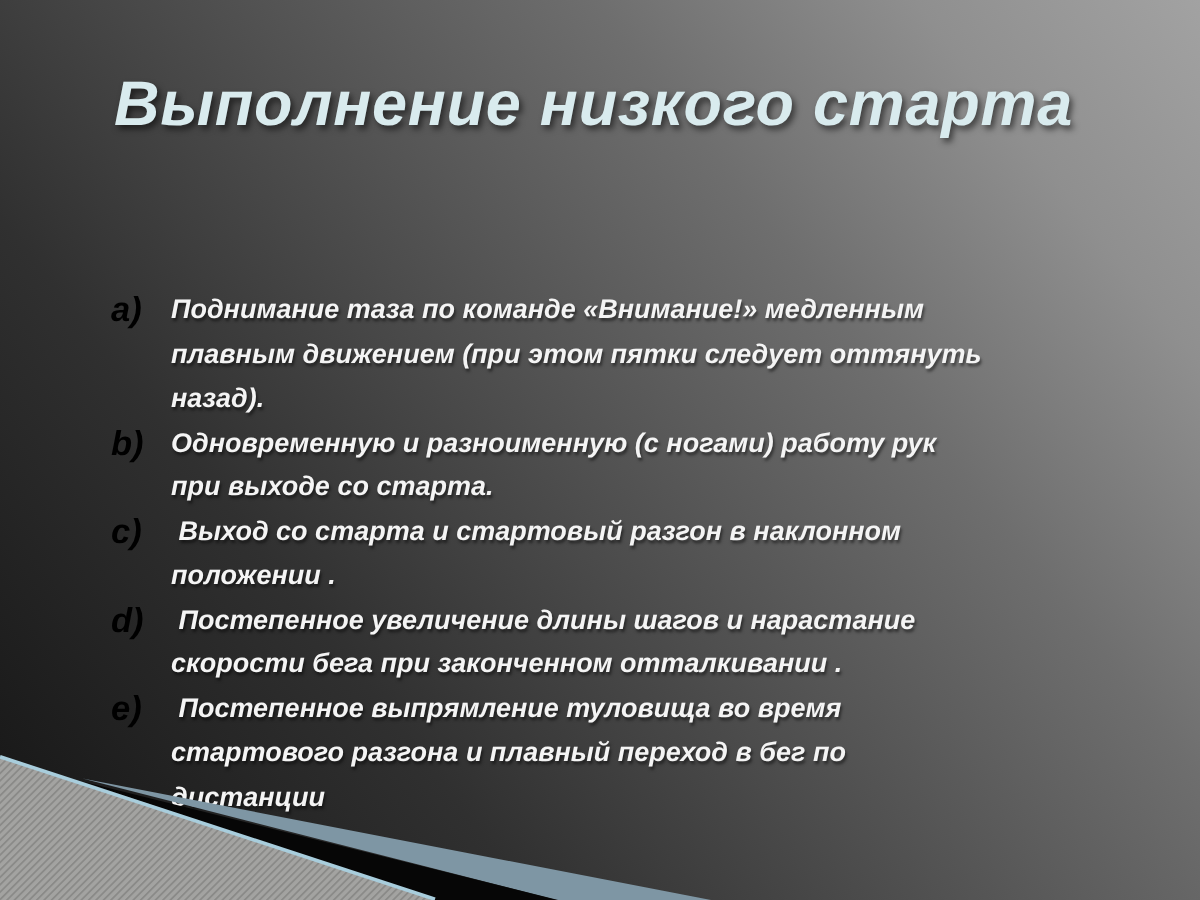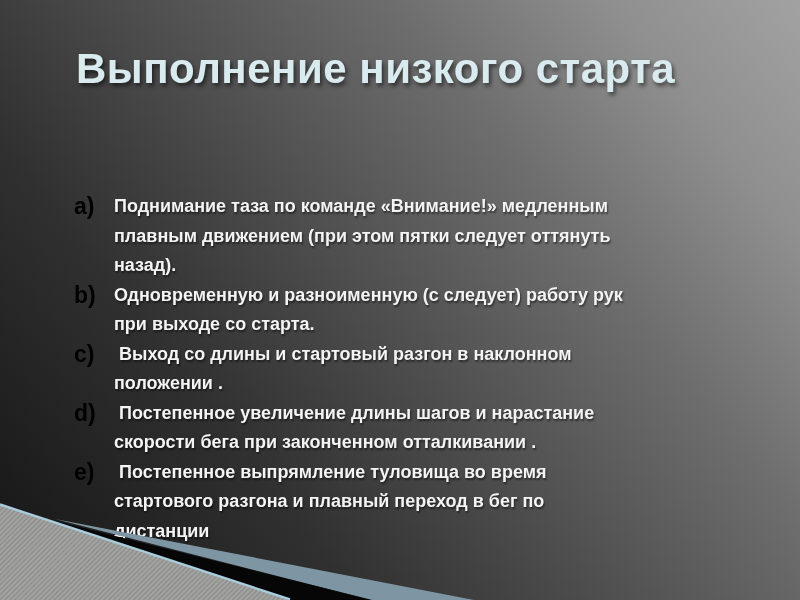"Выполнение низкого старта" .slide { font-style: none -> italic }
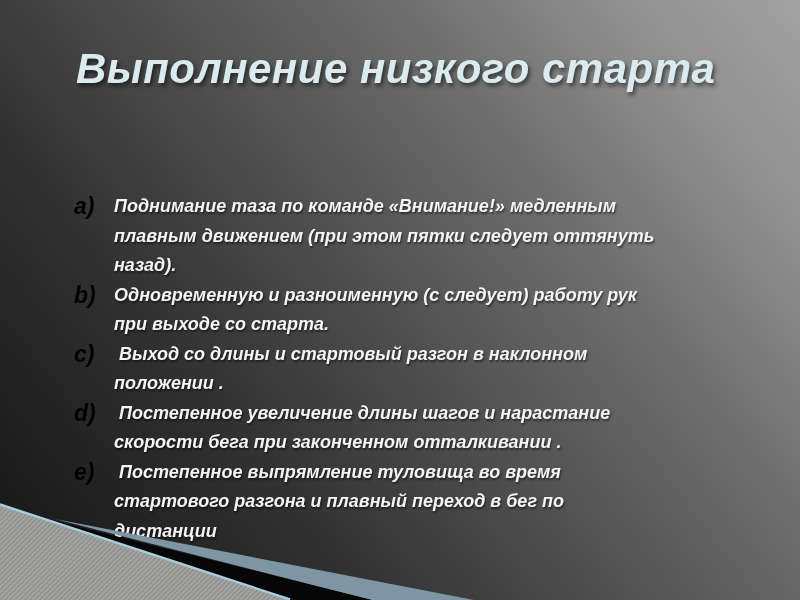"Одновременную и разноименную (с следует)" span.text { text: следует -> ногами }
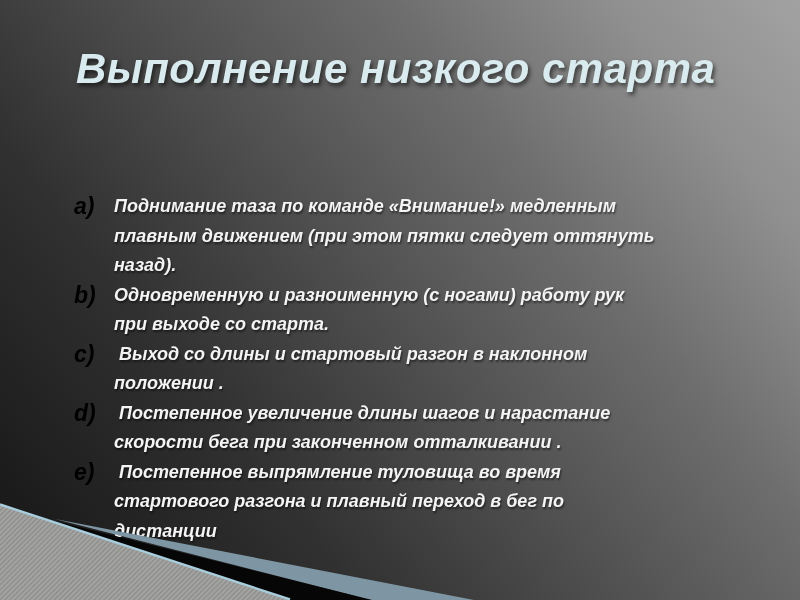"Выход со длины и стартовый" span.text { text: длины -> старта }
